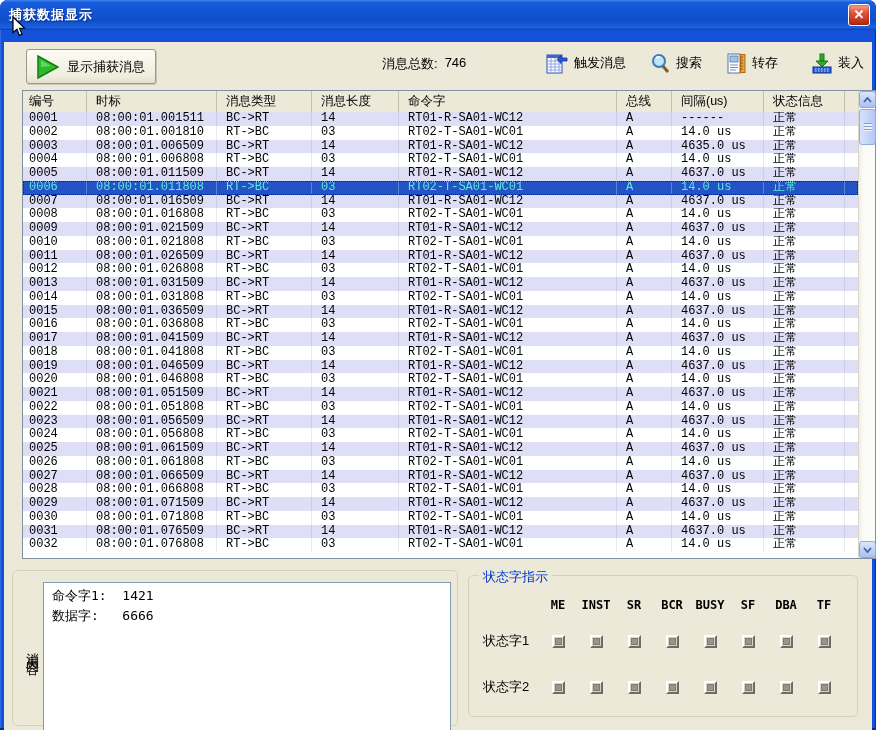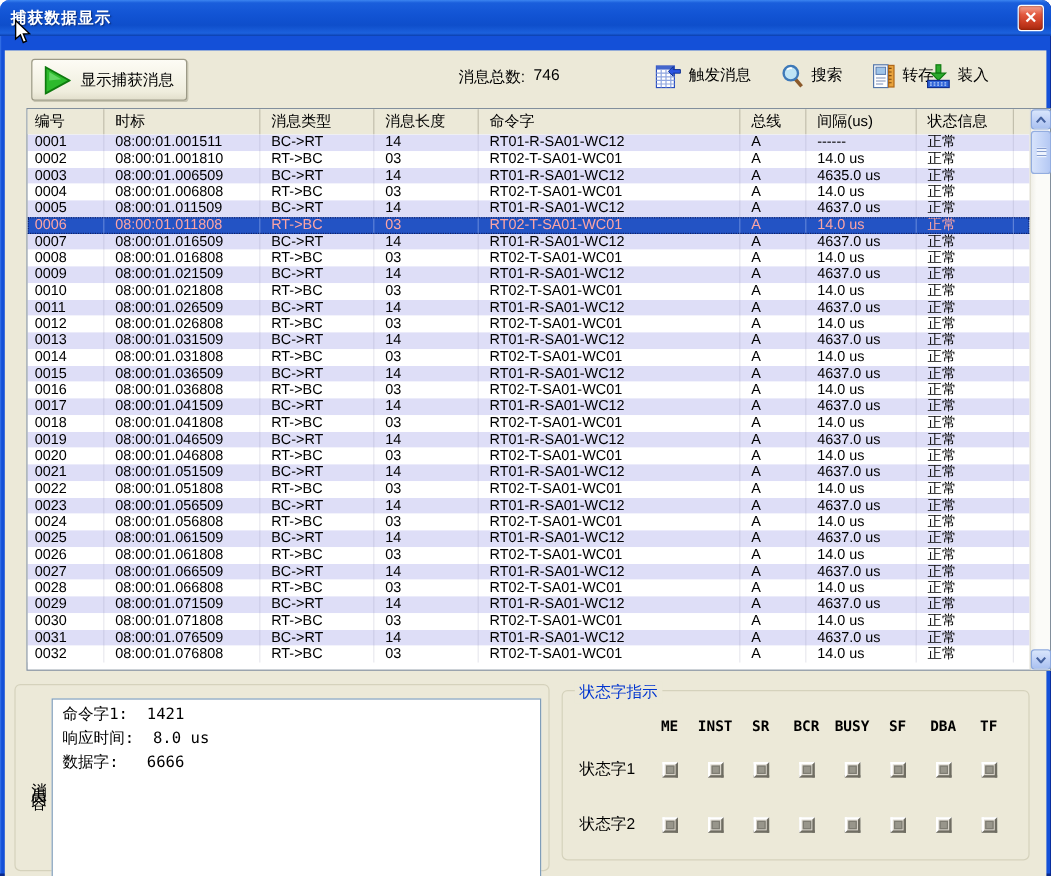"装入" .t-load { left: 768px -> 808px }
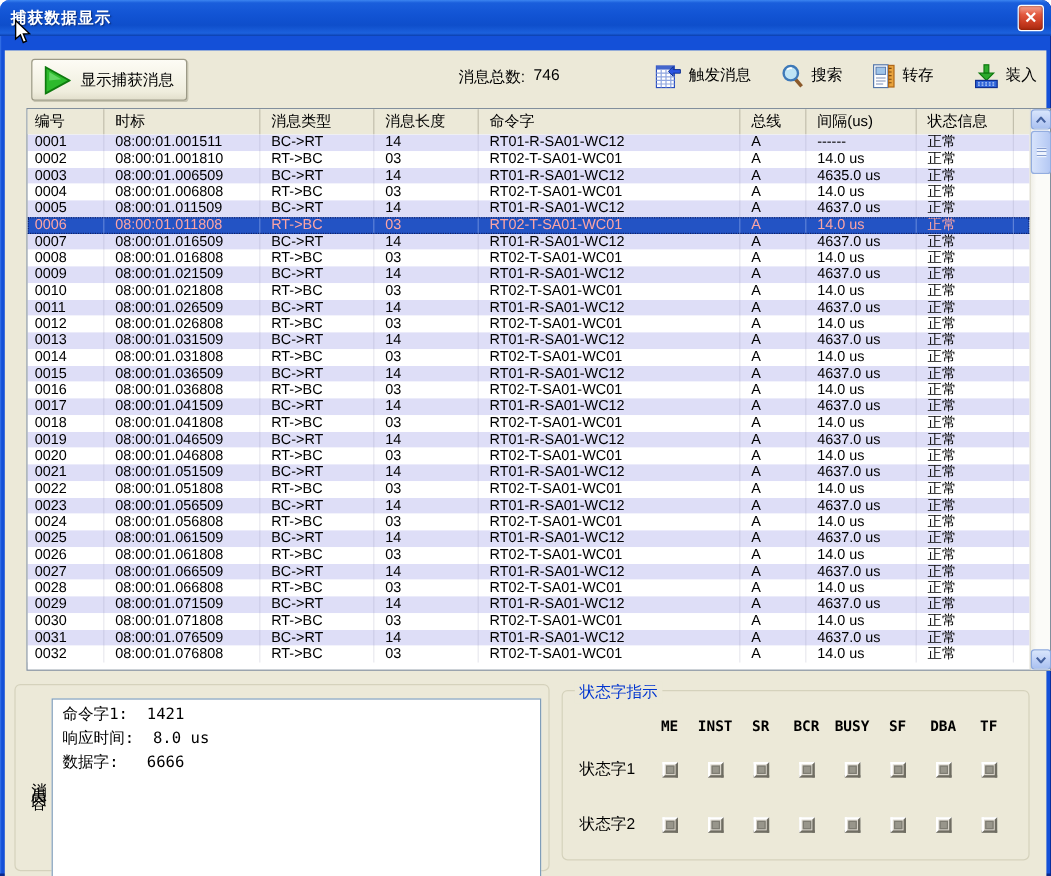"0001" .tbody { font-family: Liberation Sans, sans-serif -> Liberation Mono, monospace }
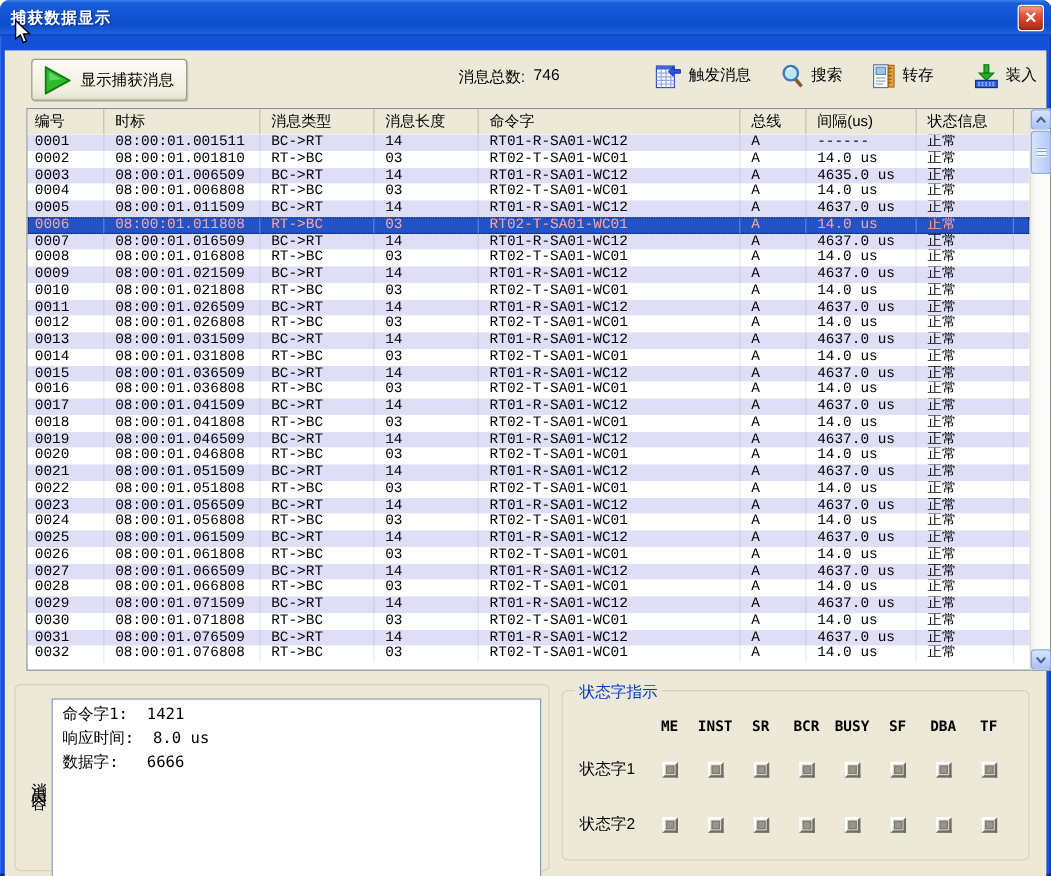"0006" .trow.selected { color: #fca5a5 -> #5eead4 }
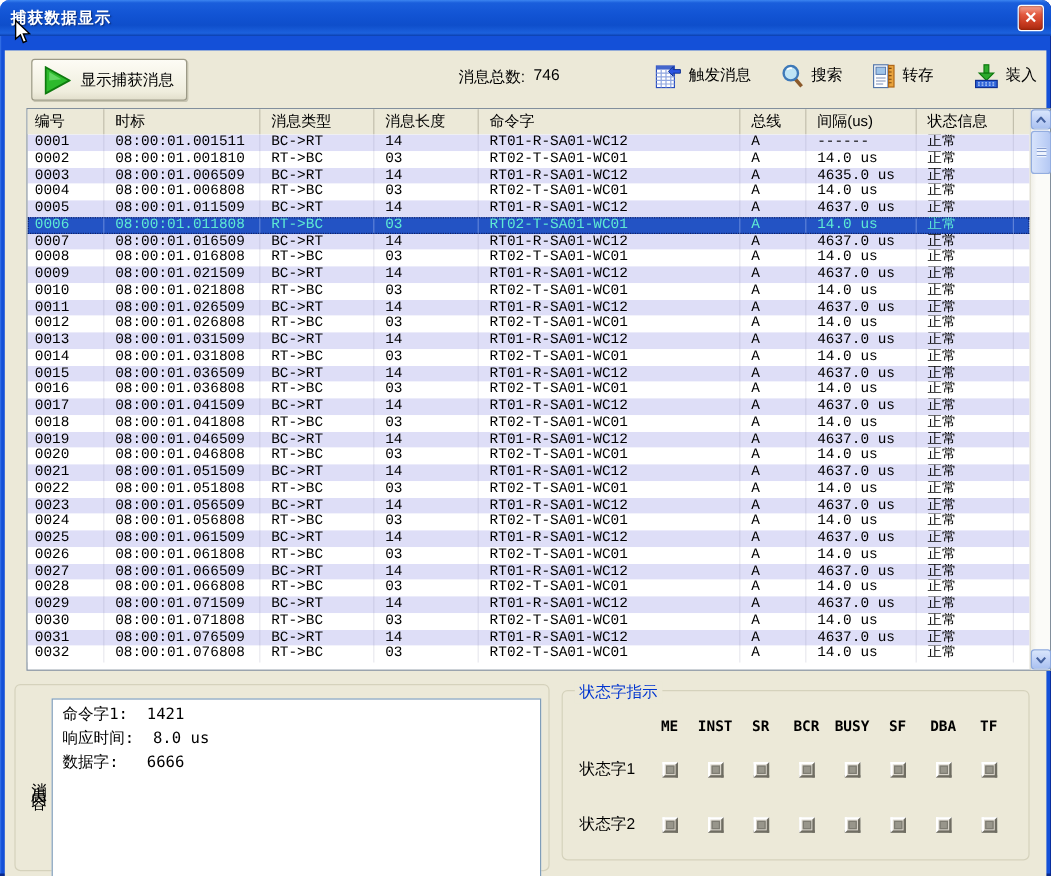"响应时间: 8.0 us" div { html: <div>响应时间: 8.0 us</div> -> none }
